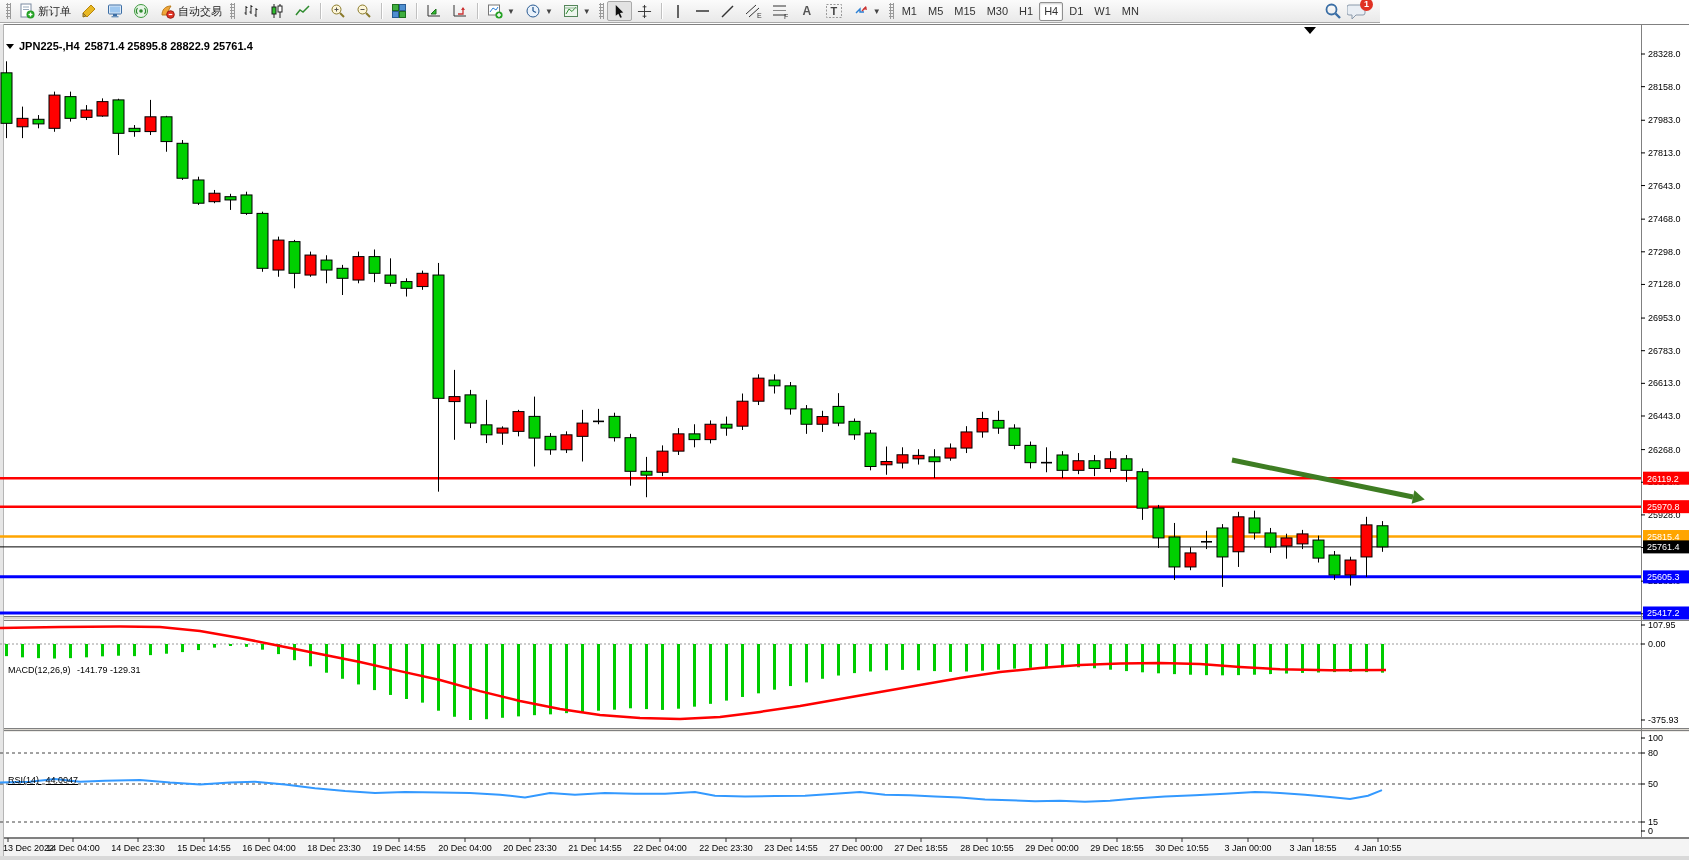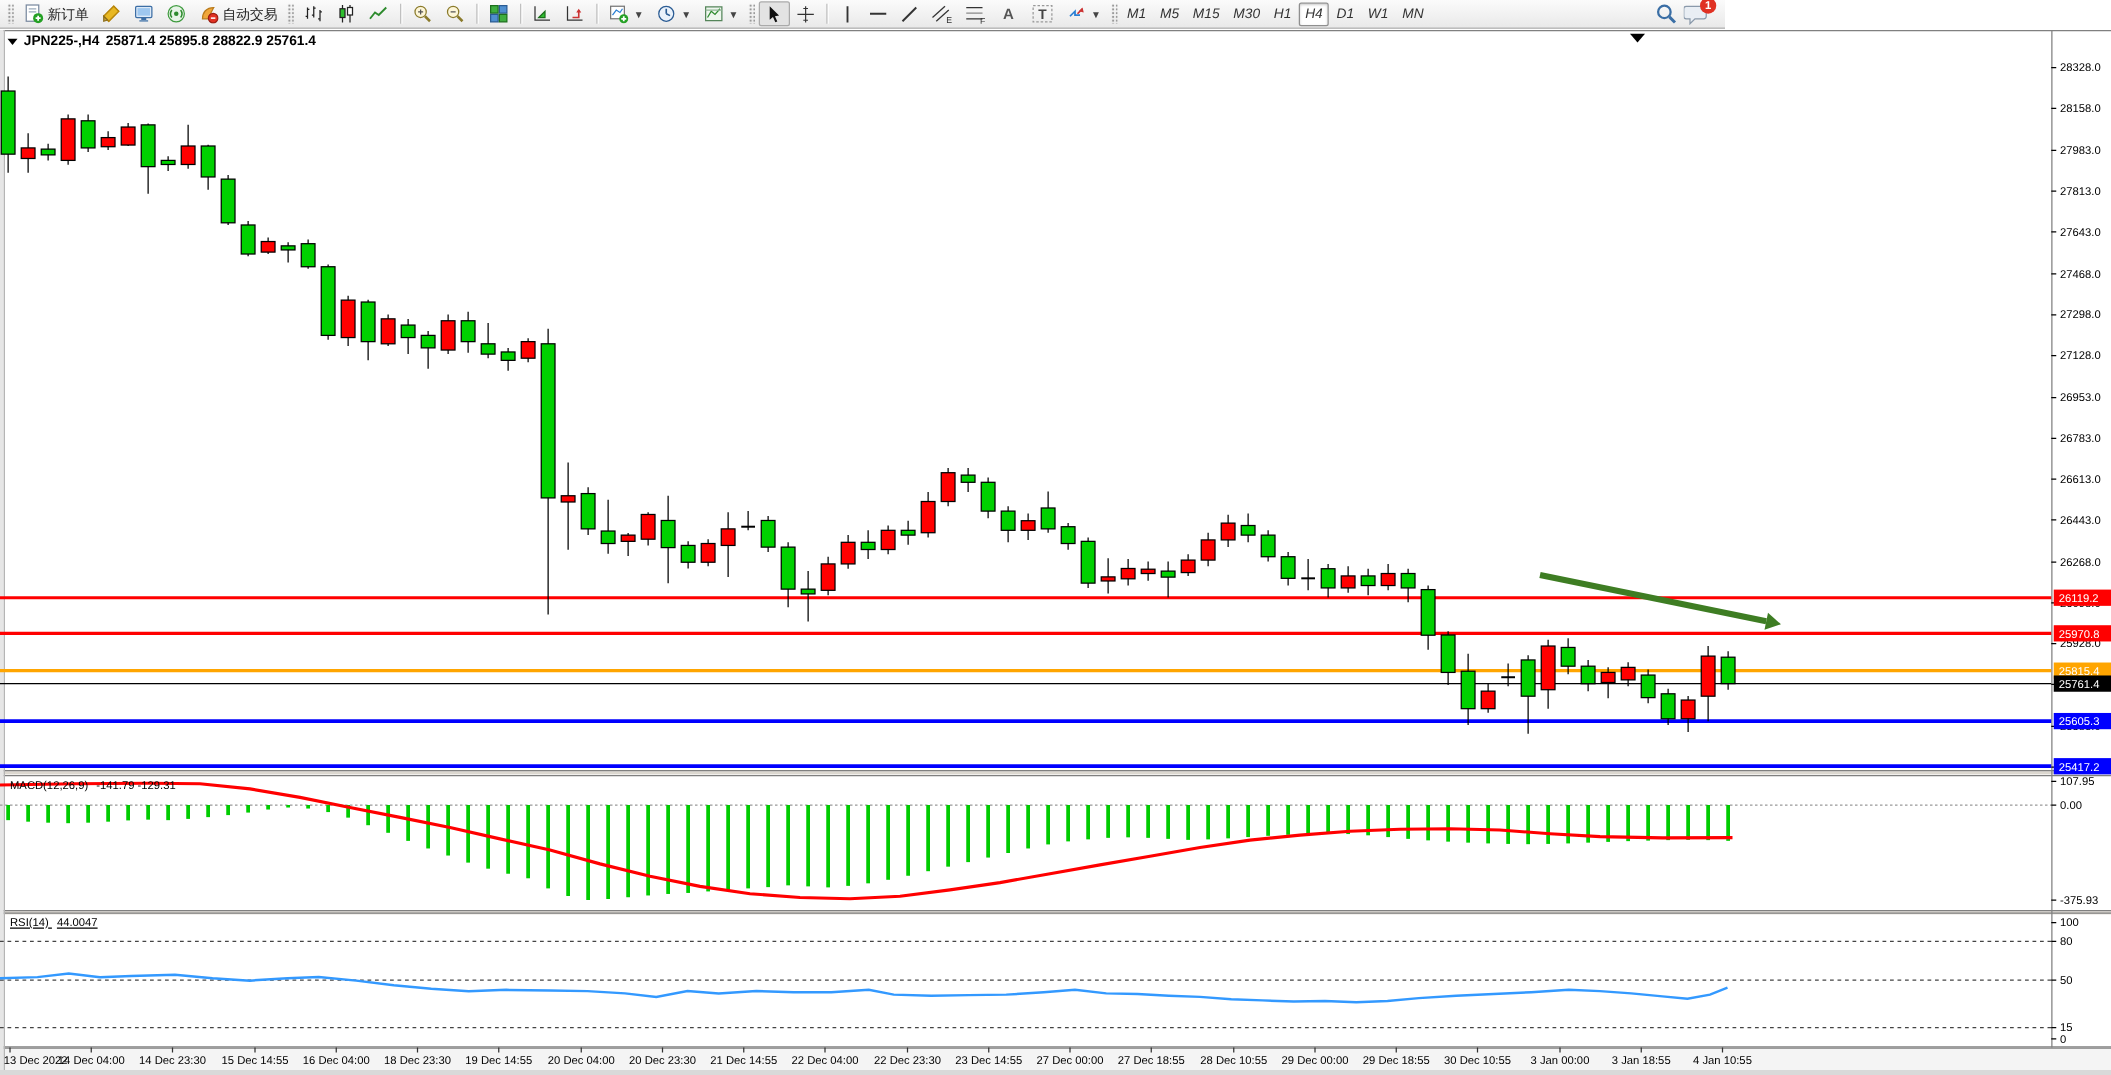"M1" .tf-btn { font-style: italic -> none }
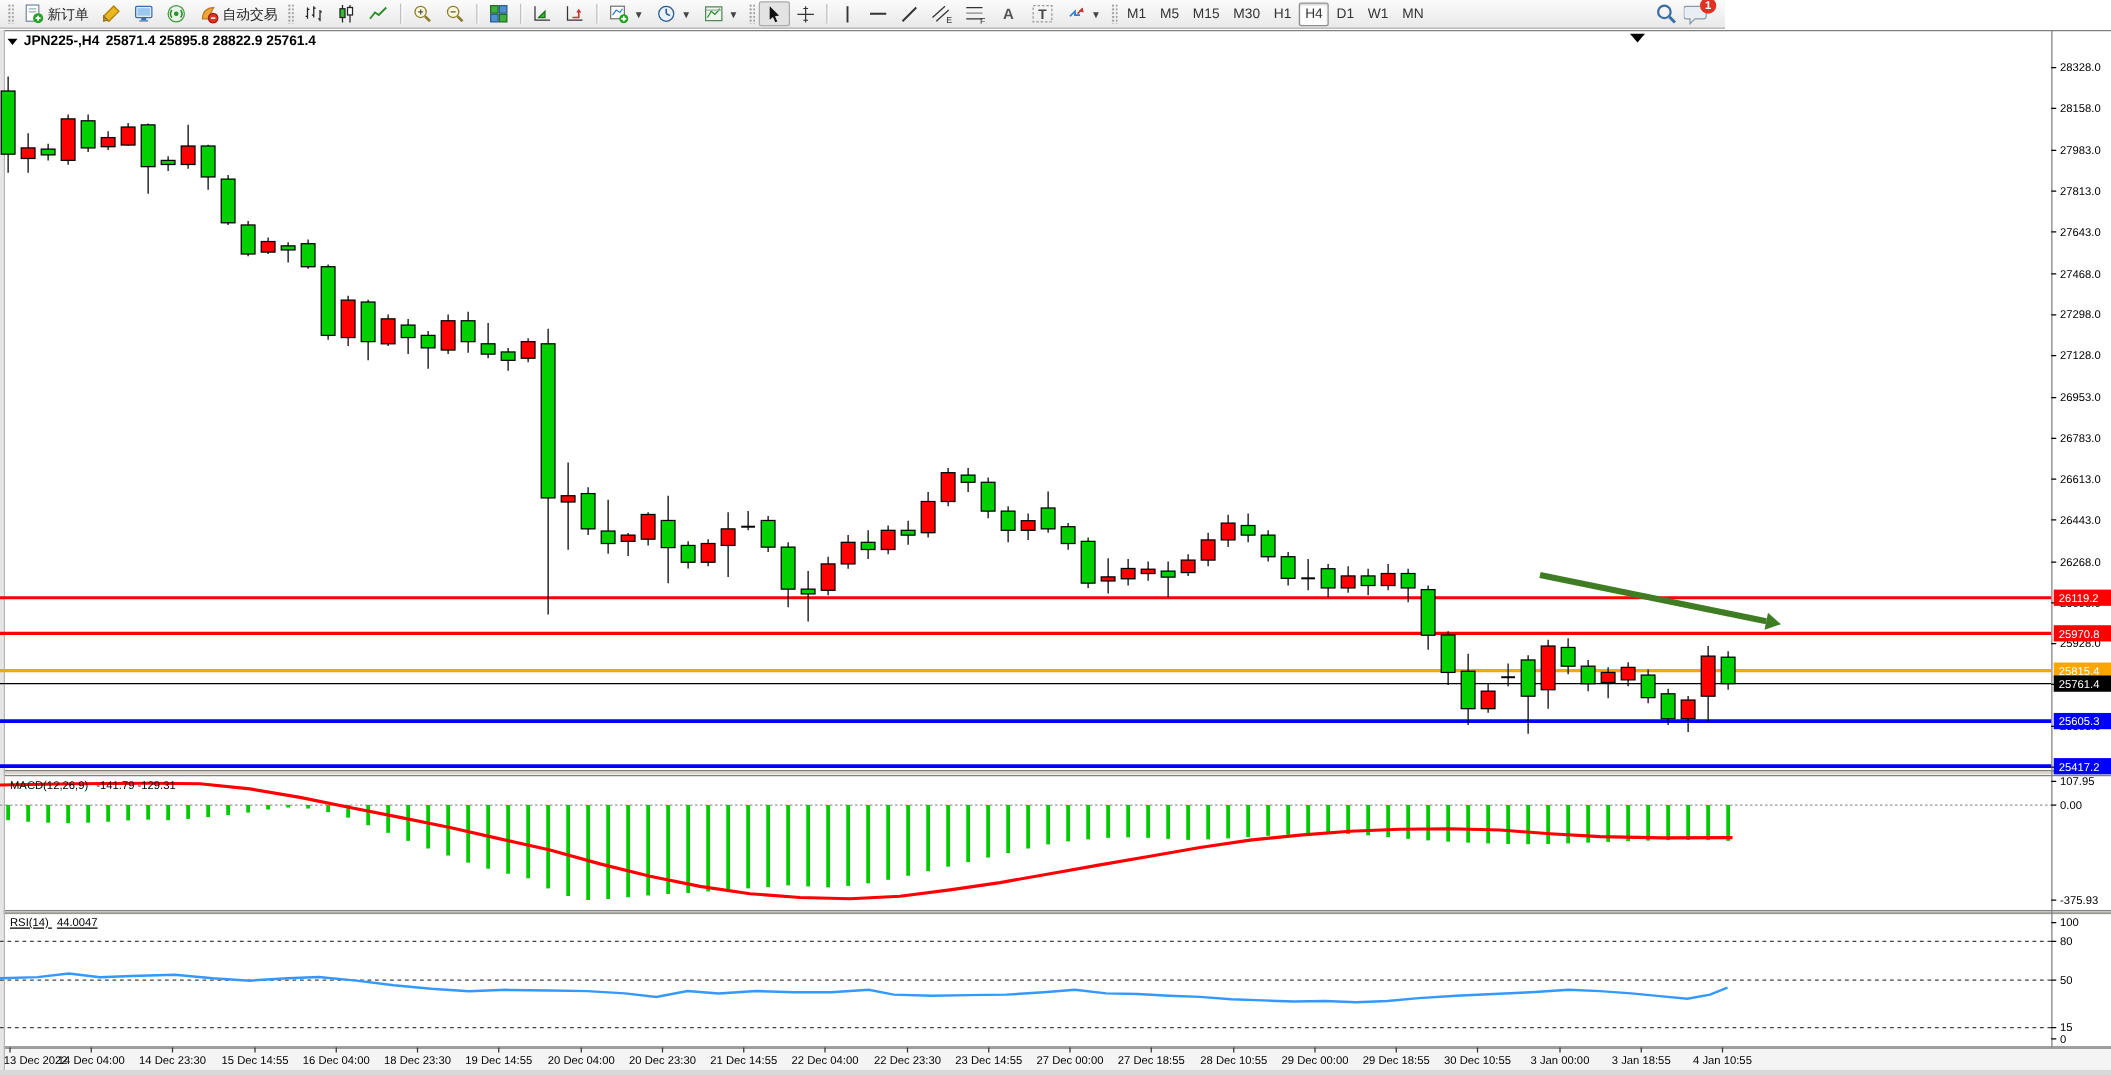"JPN225-,H4" .symbol-line { top: 27px -> 40px }
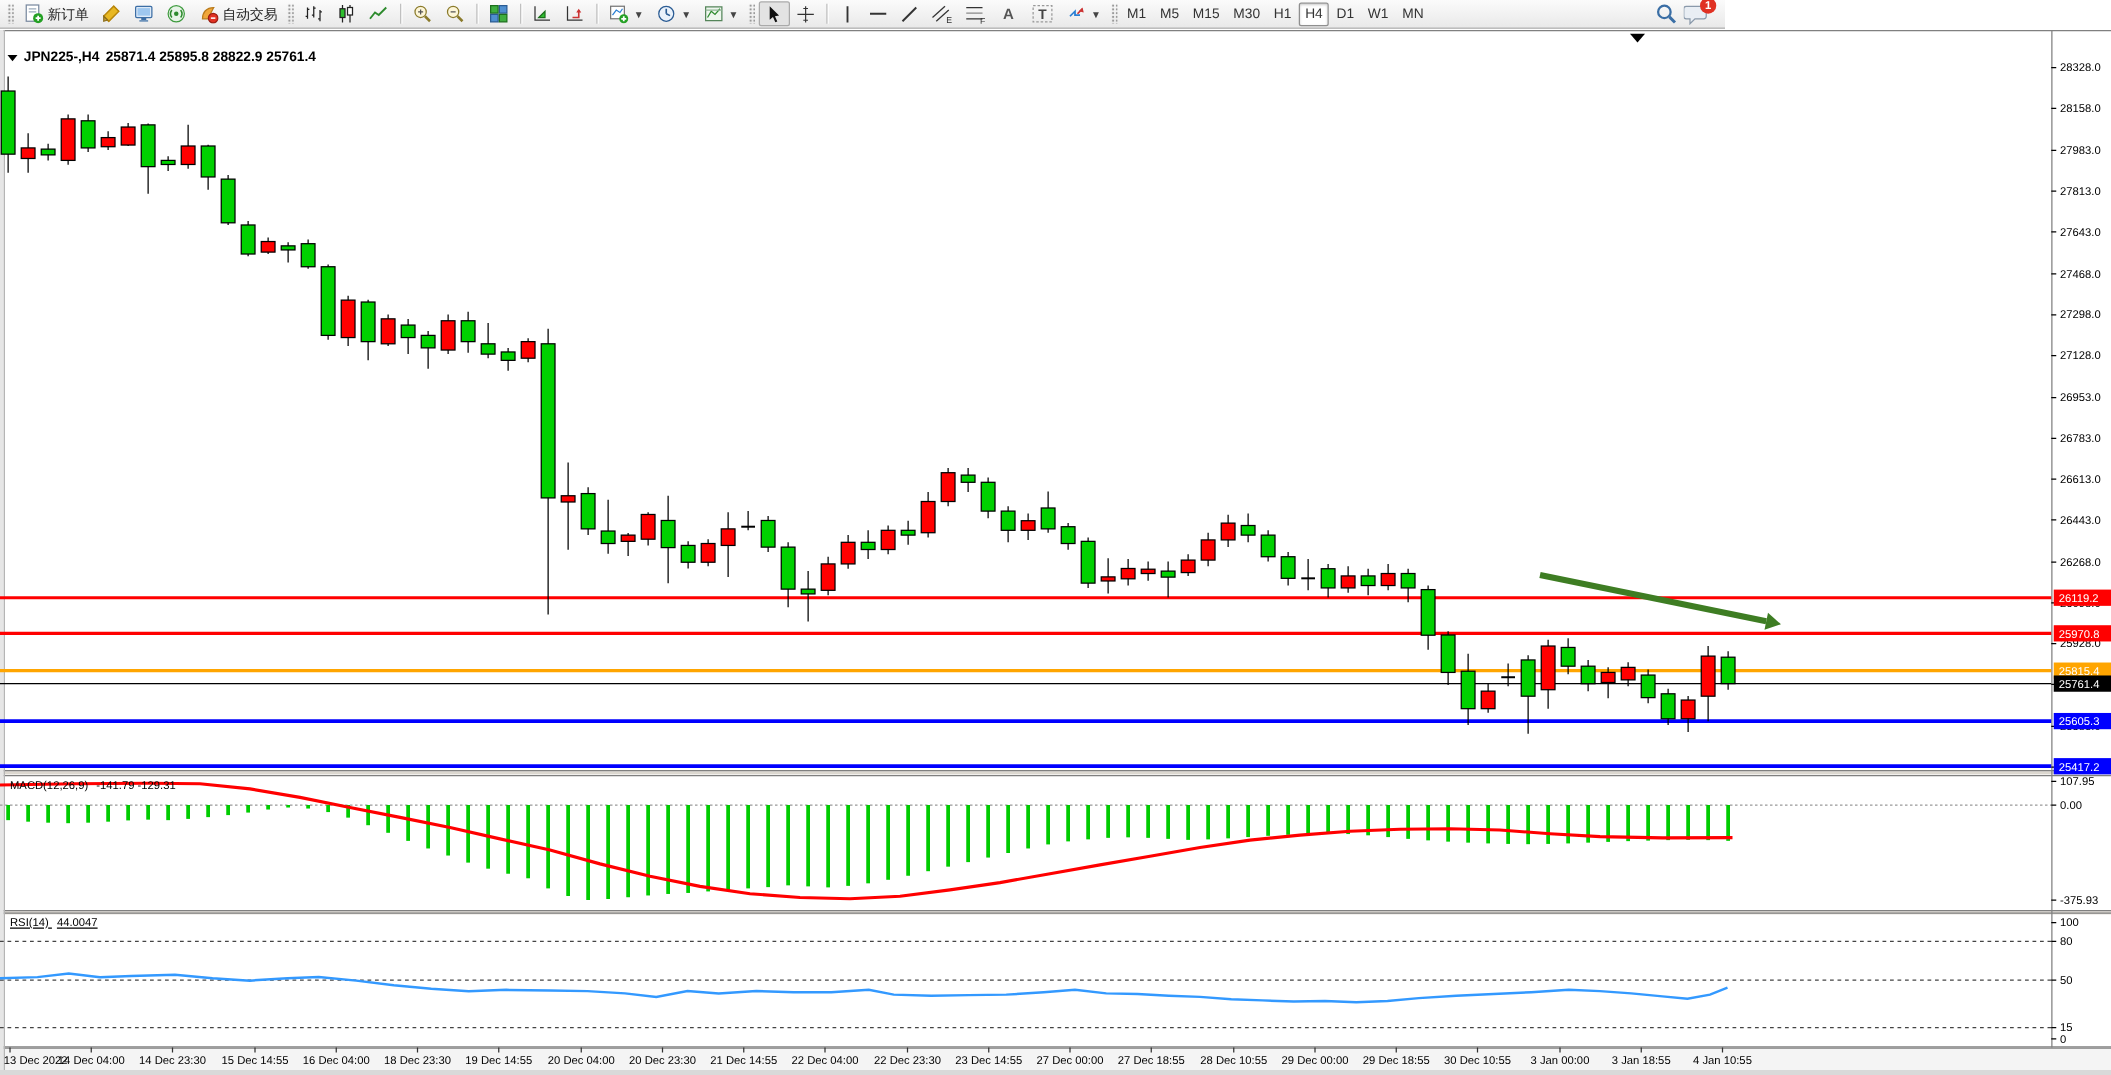"MACD(12,26,9) -141.79 -129.31" .ind-label { margin-top: none -> 42px }
